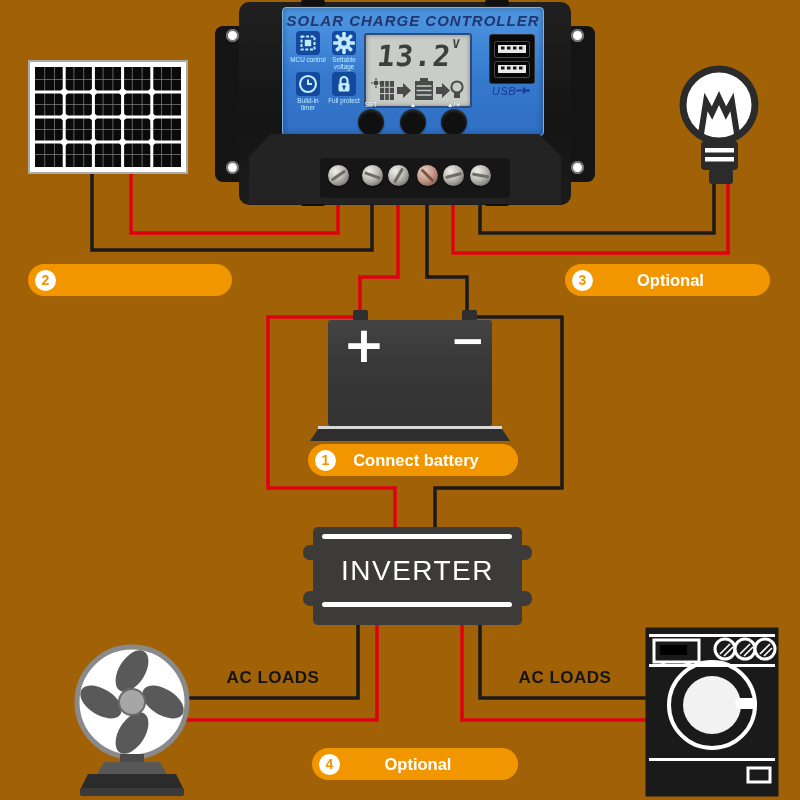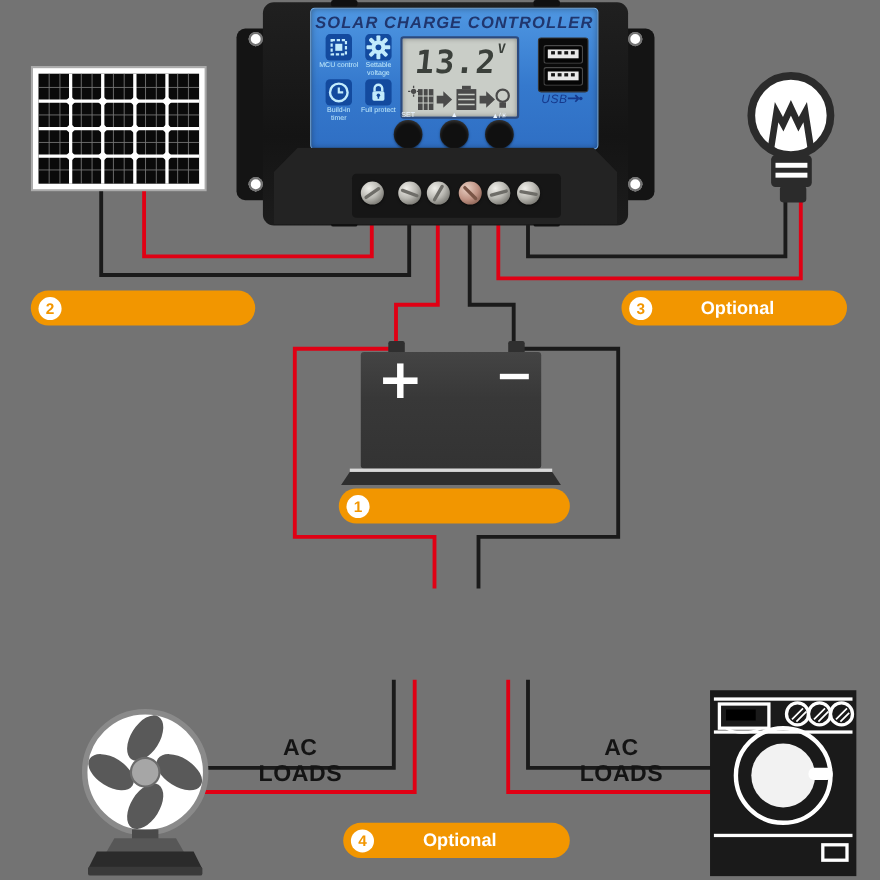"SOLAR CHARGE CONTROLLER" #canvas { background: #737373 -> #a16207 }
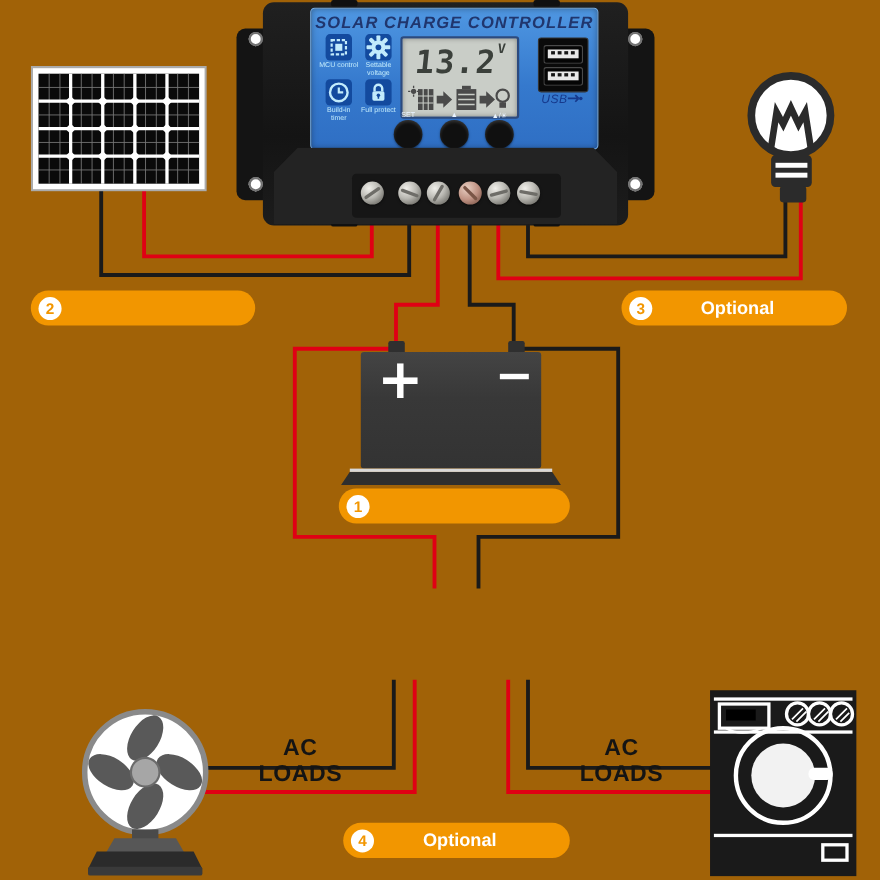"Connect battery" div.txt { html: none -> <div>Connect battery</div> }
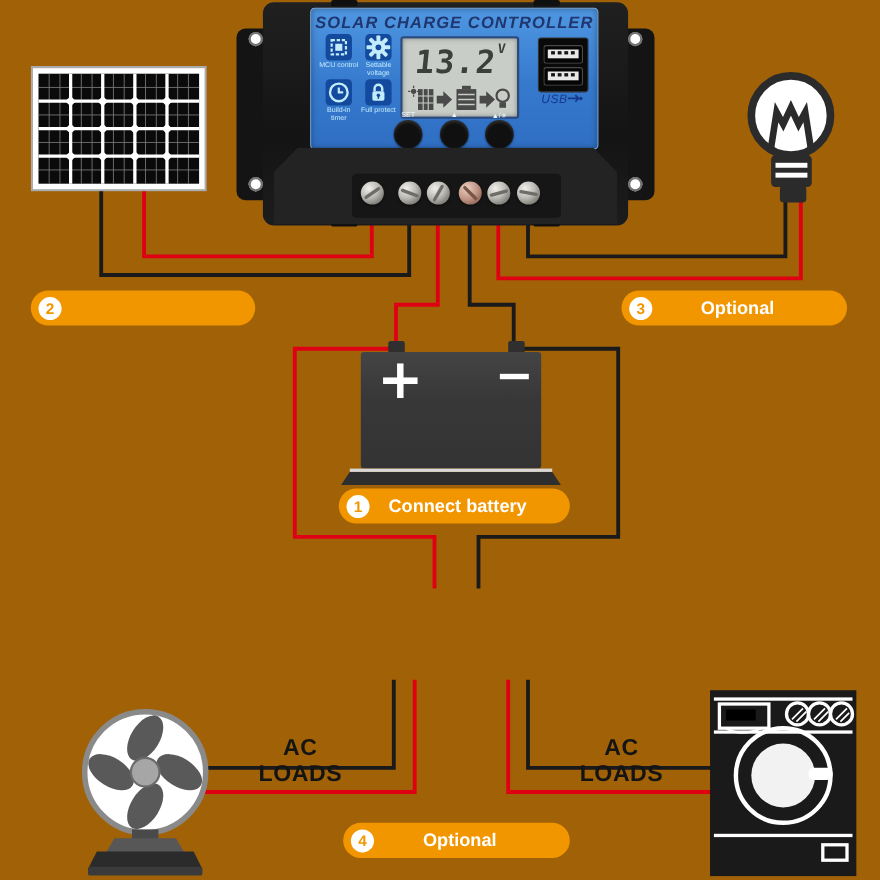"INVERTER" div.comp { html: none -> <div> <div></div> <div></div> <div></div> <div></div> <div></div> <div></div> <div></div> <div>INVERTER</div> </div> }
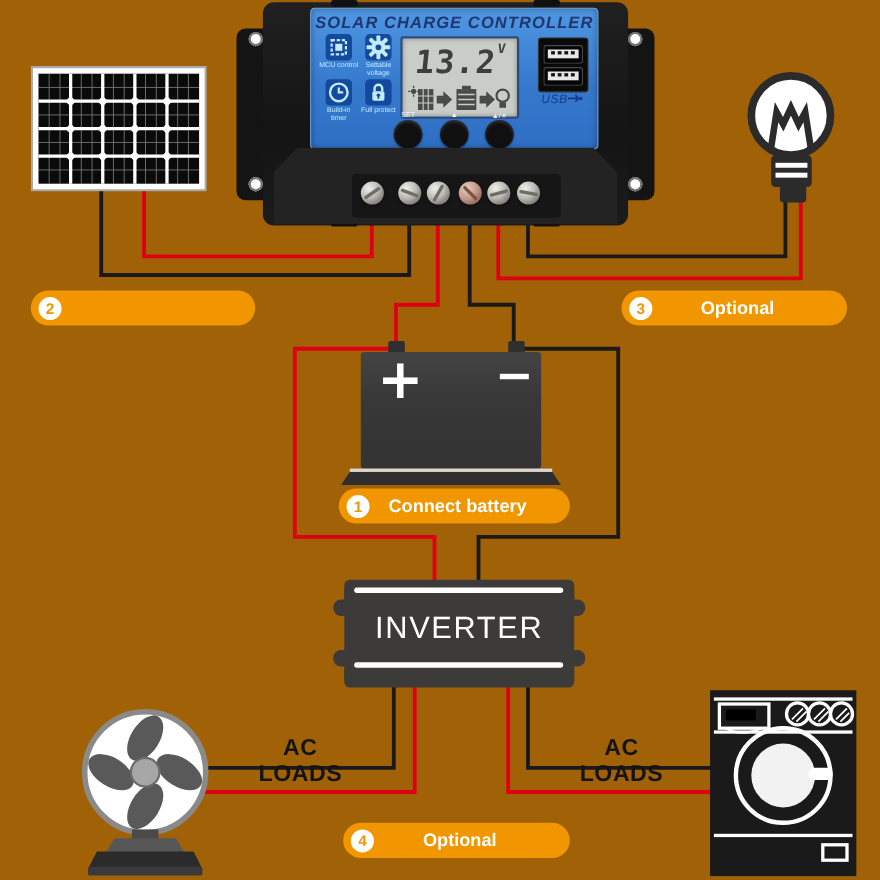"AC LOADS" .acl { font-size: 21px -> 17px }
